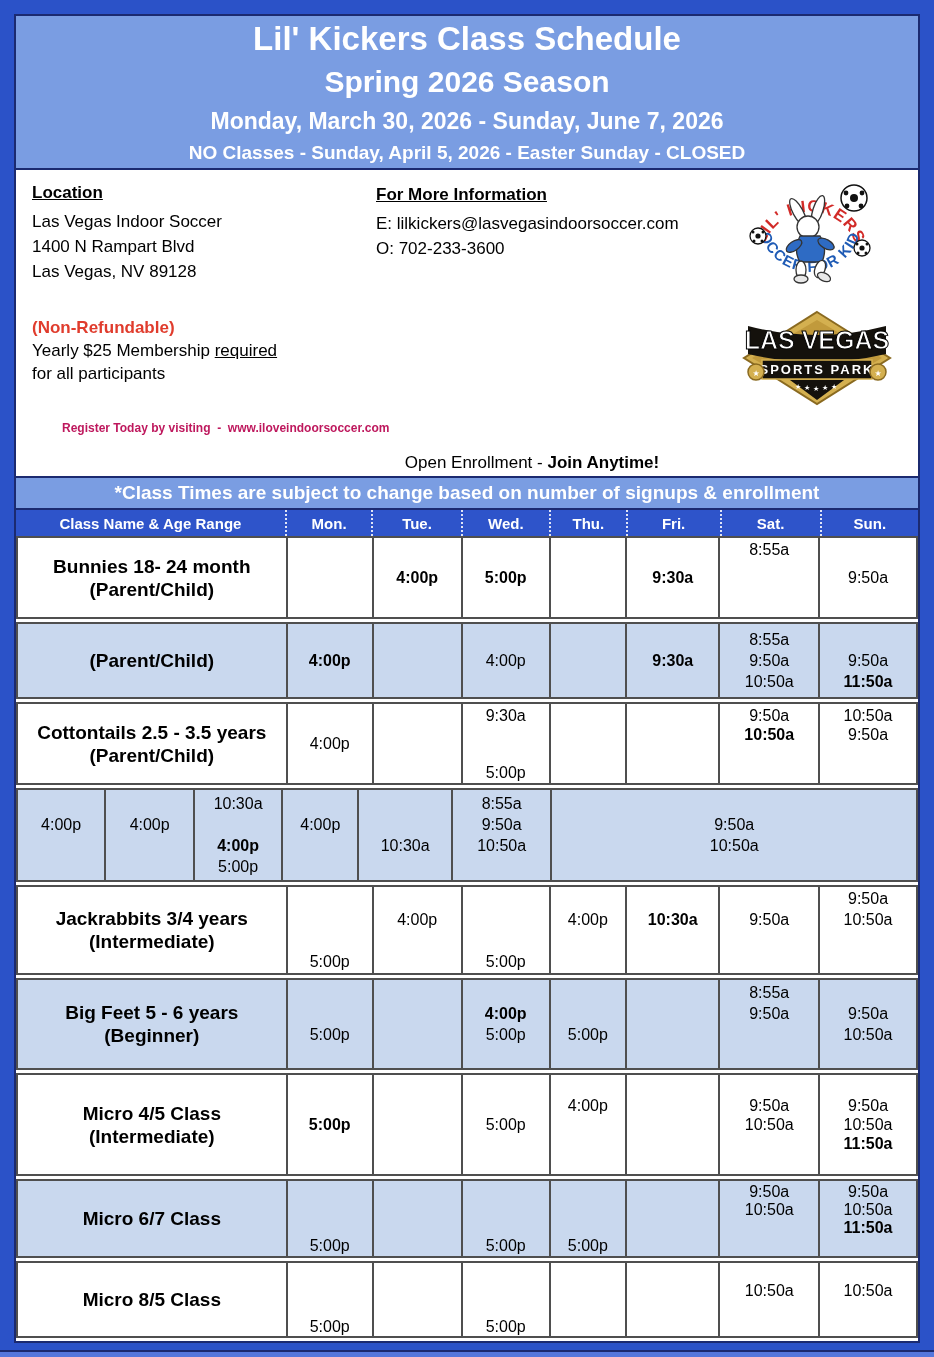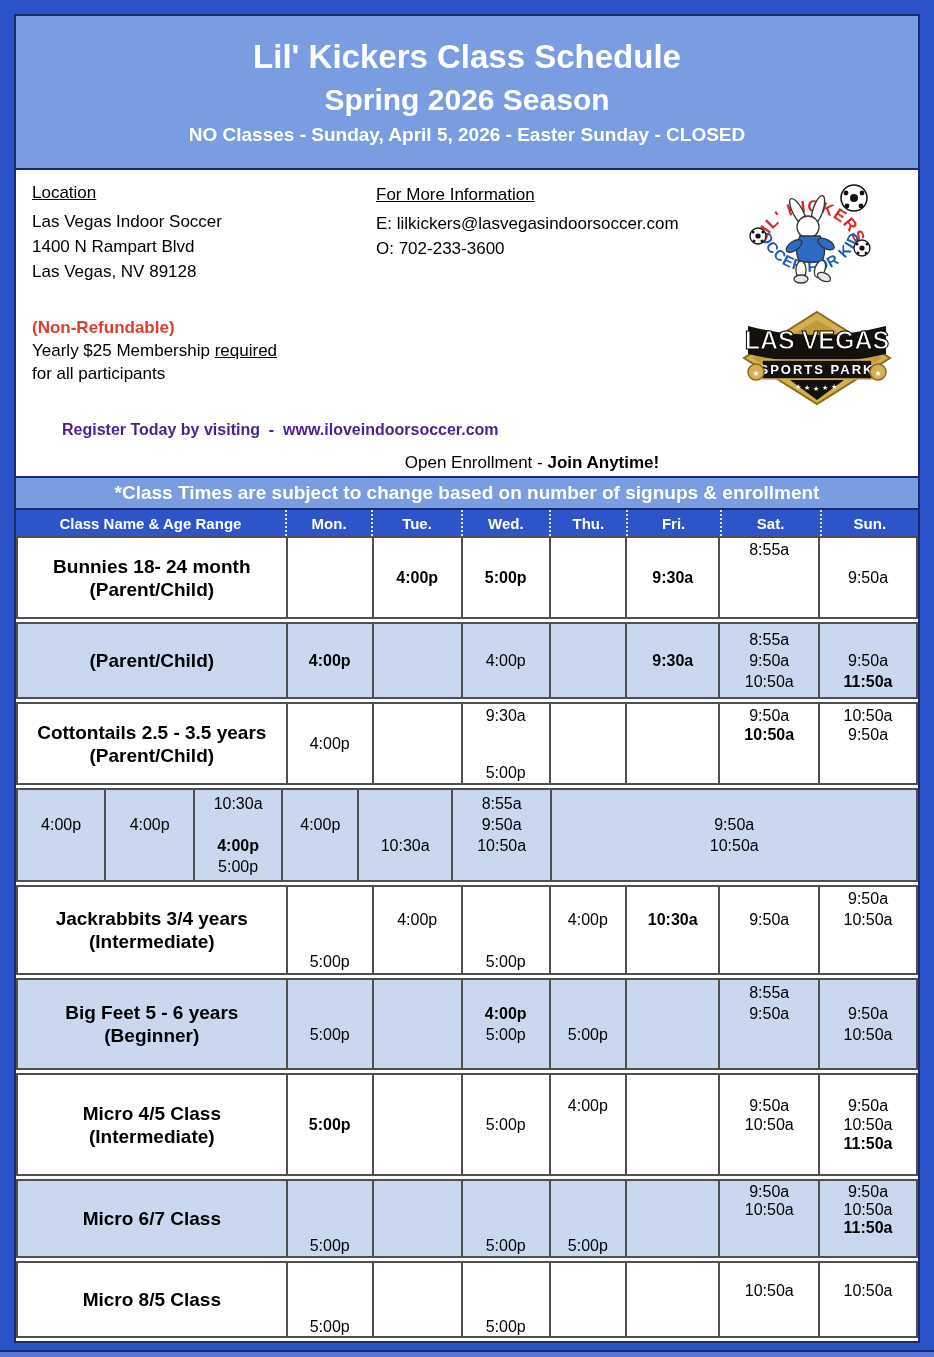"Monday, March 30, 2026 -" div.t3 { html: none -> <div>Monday, March 30, 2026 - Sunday, June 7, 2026</div> }
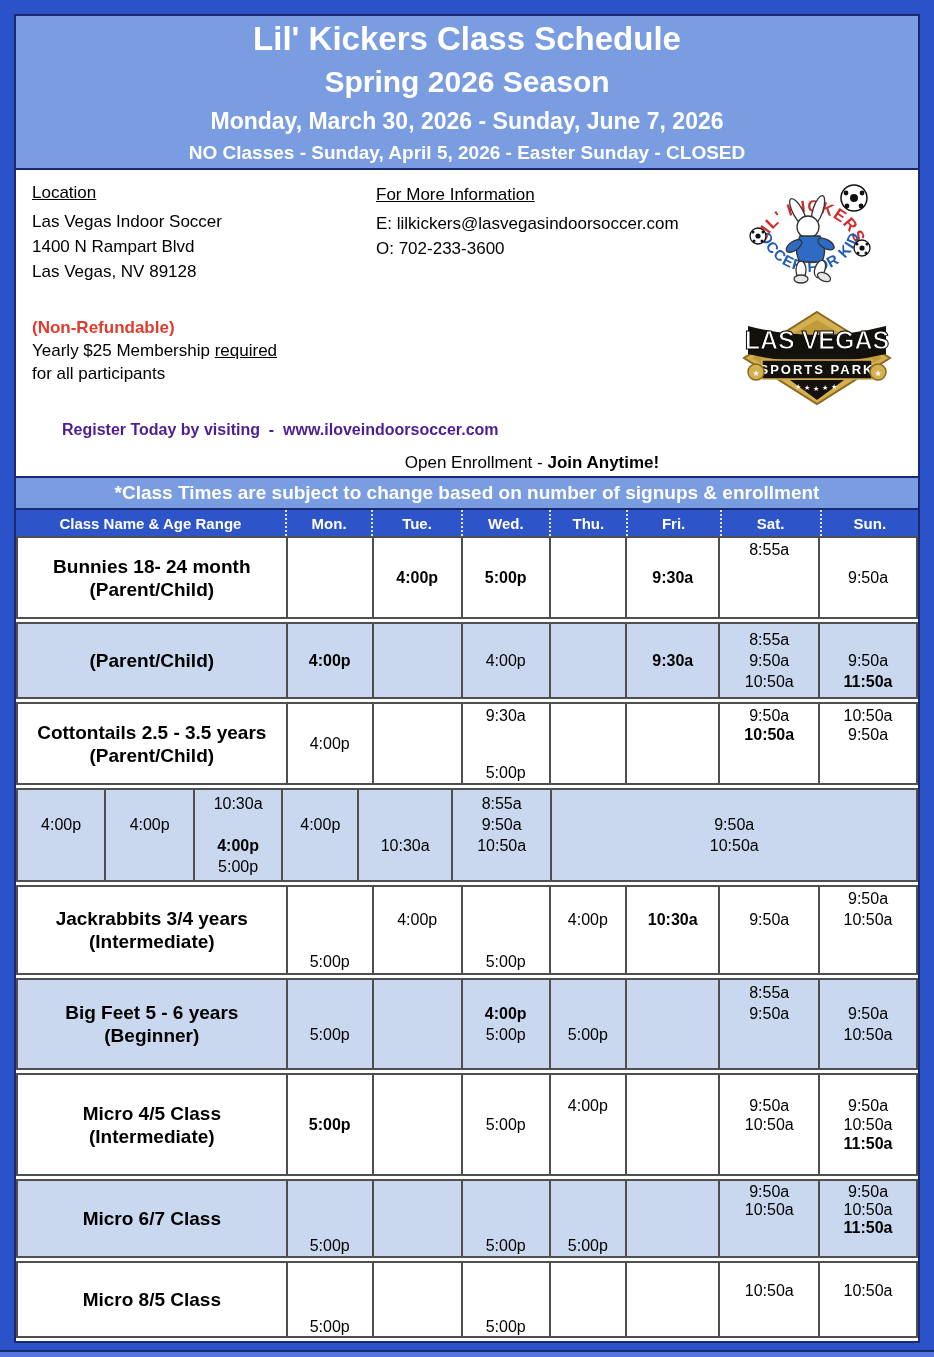"Location" .blk-heading { font-weight: normal -> bold }
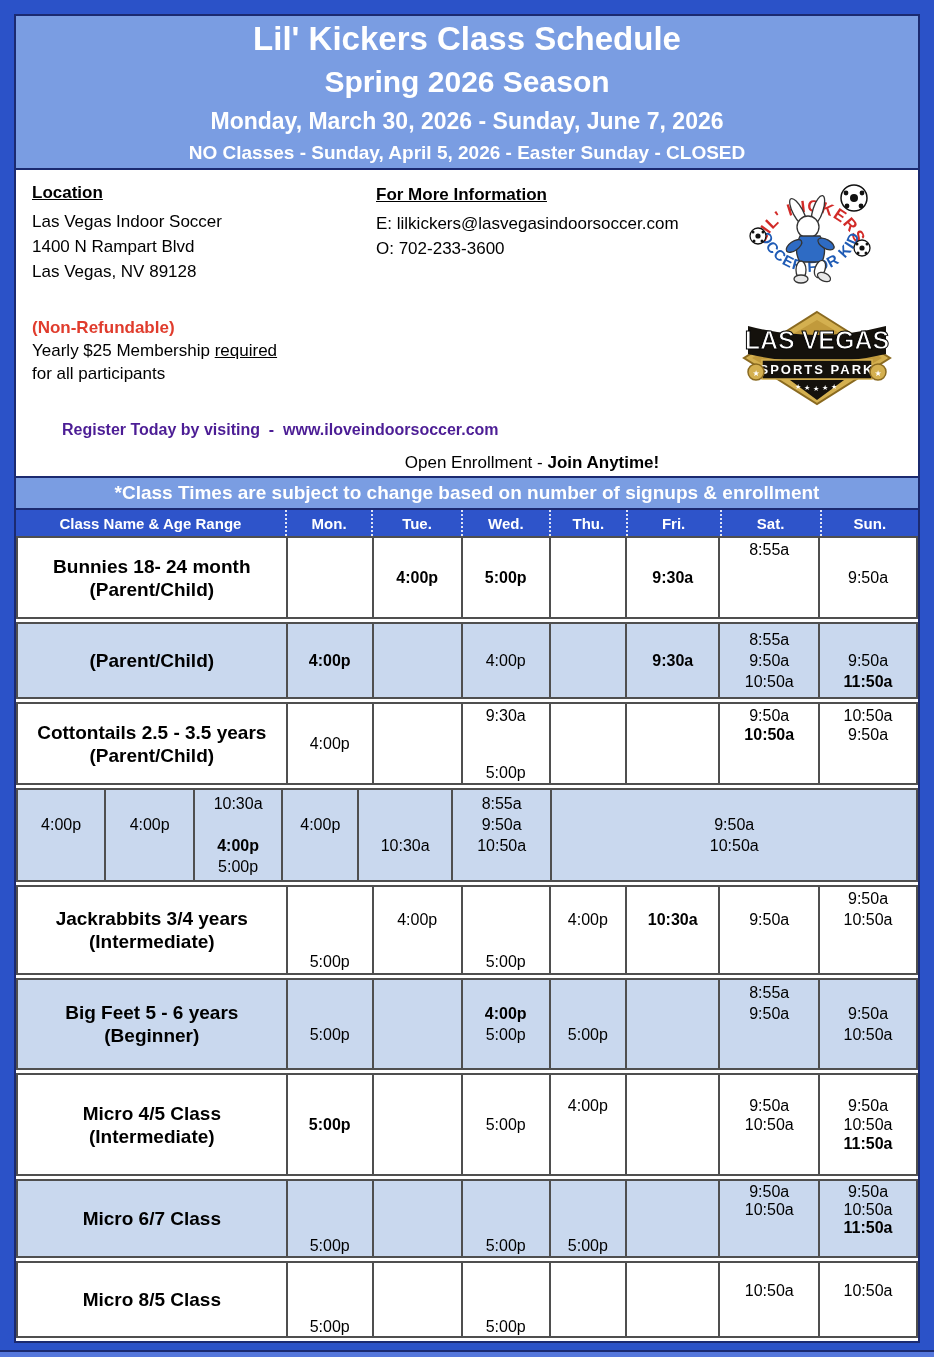"Register Today by visiting -" .register { color: #4c1d95 -> #be185d; font-size: 16px -> 12px }
